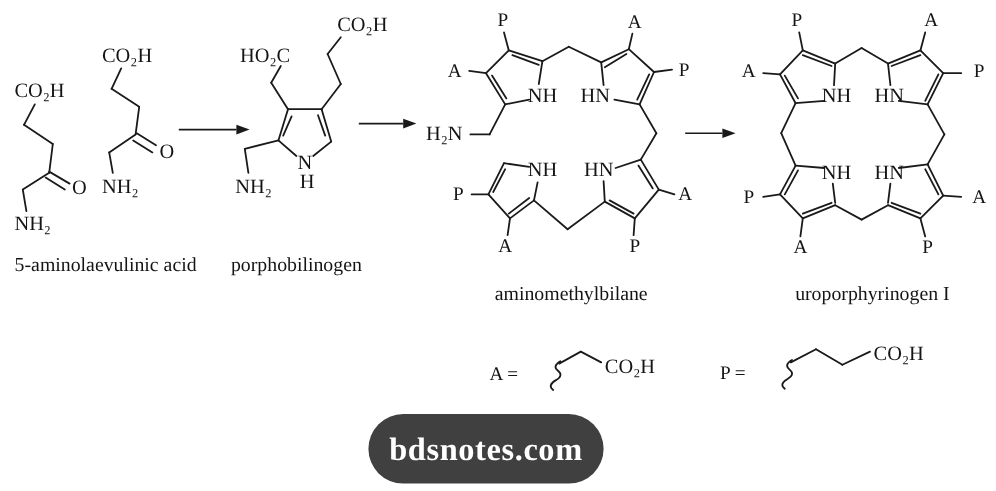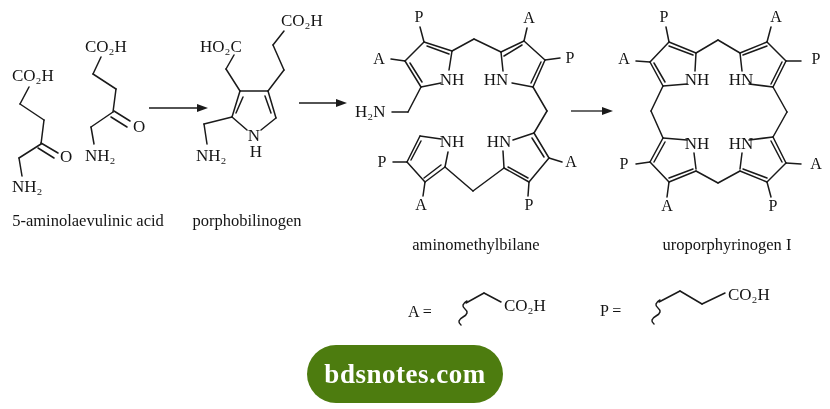"bdsnotes.com" .badge { background: #4d7c0f -> #404040 }
